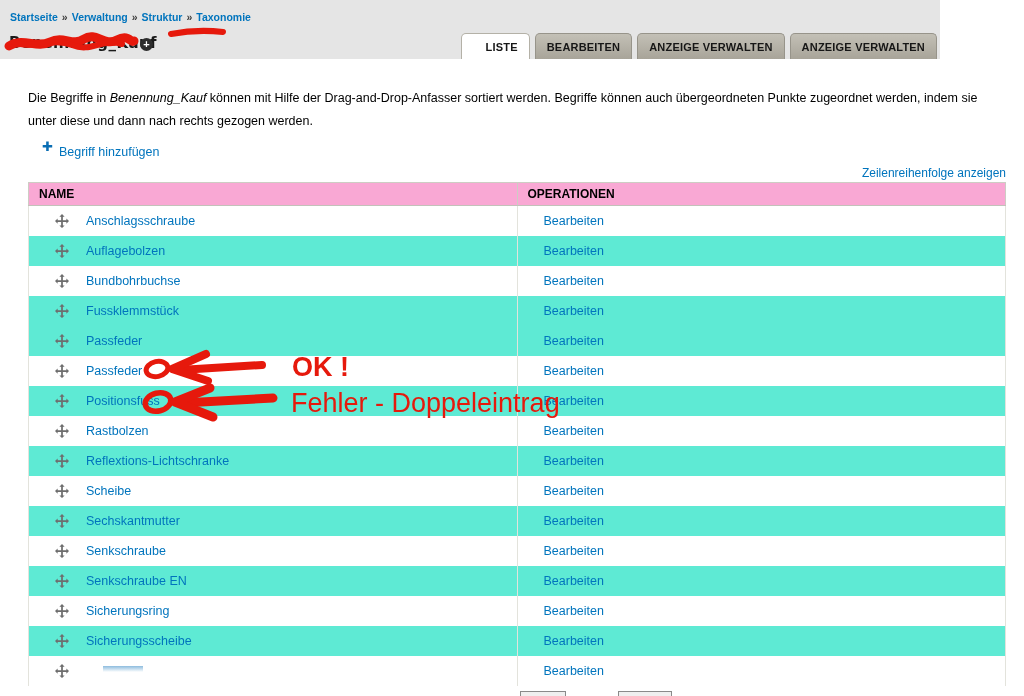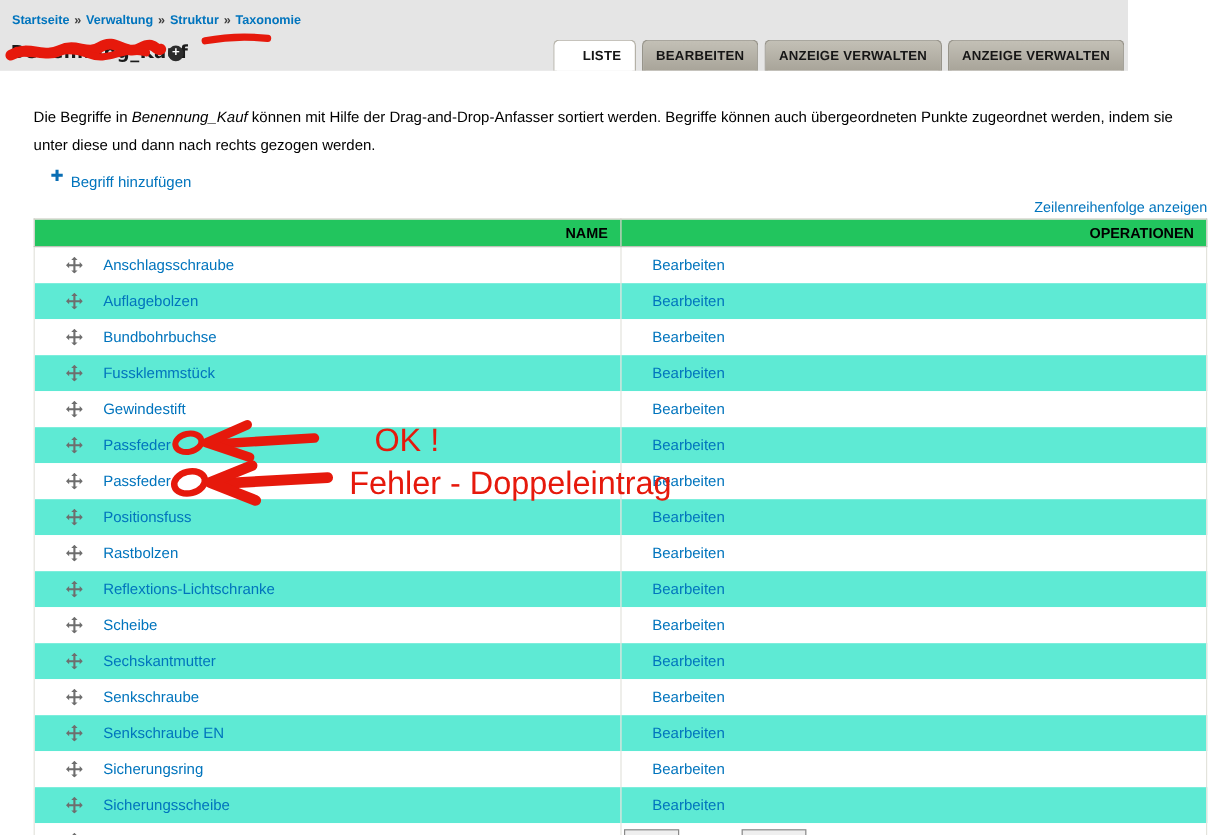"NAME" .term-table th { background: #22c55e -> #f9a8d4; text-align: right -> left }
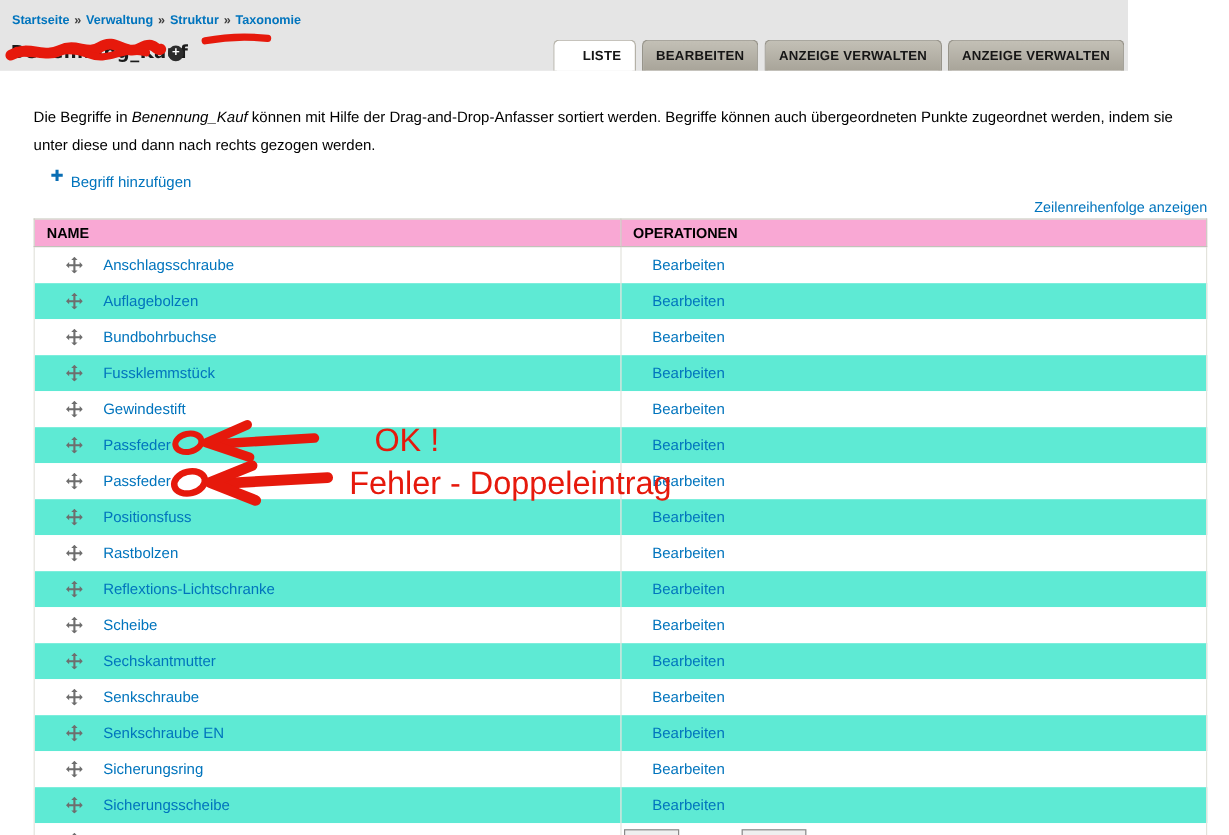"Gewindestift" tr.odd { html: <tr> <td> <div> <span> <svg> <path></path> </svg> </span> <a>Gewindestift</a> </div> </td> <td><a>Bearbeiten</a></td> </tr> -> none }
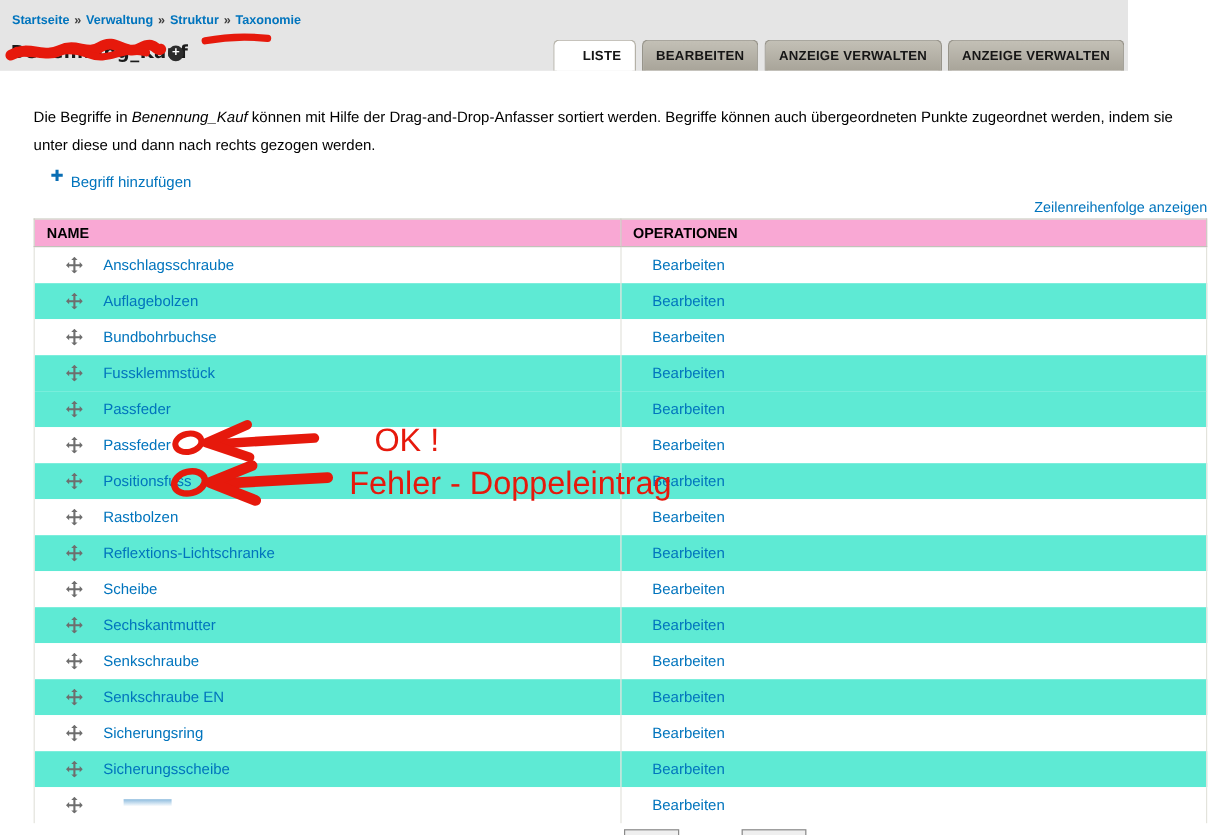"OK !" .annotation-ok { font-weight: none -> bold; left: 312px -> 292px }
